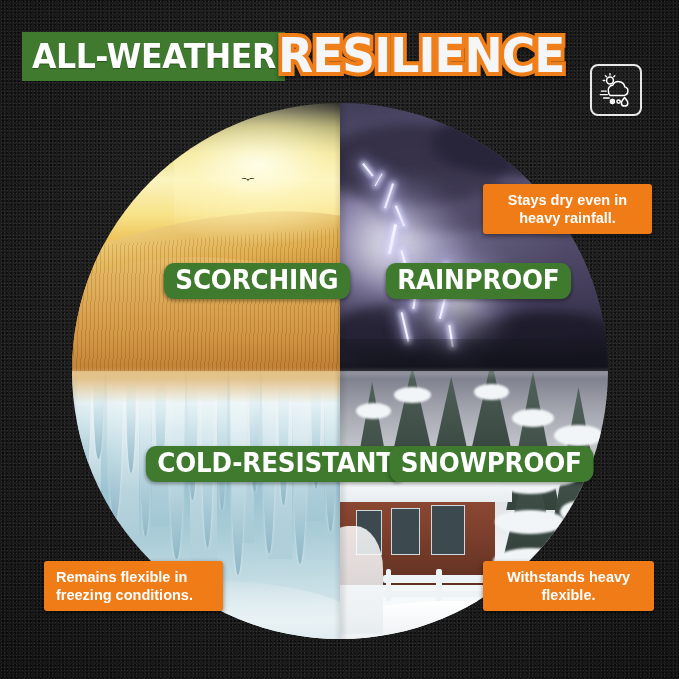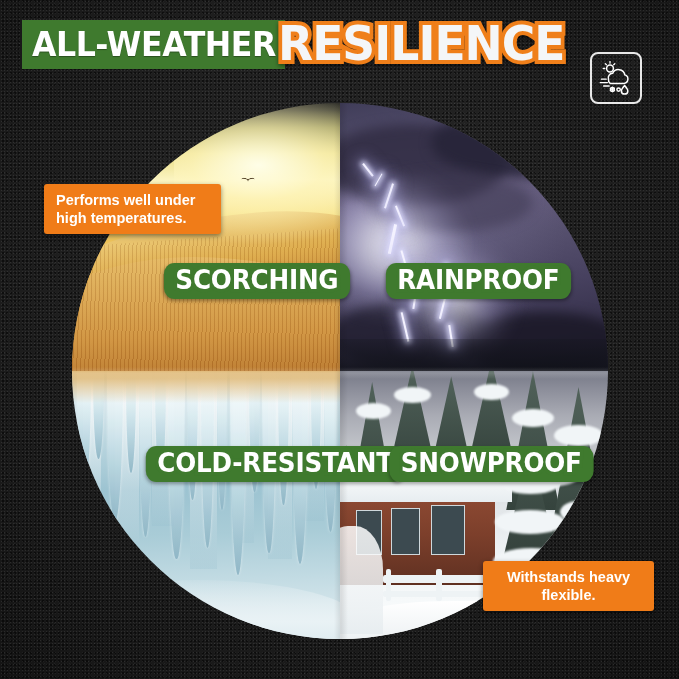"ALL-WEATHER" .header { top: 16px -> 28px }
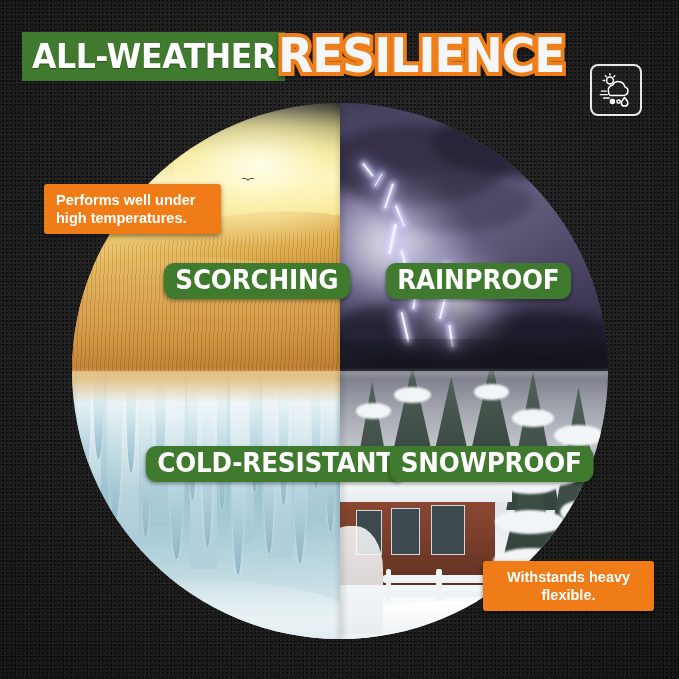"Performs well under high temperatures." div.cap { html: <div>Performs well under high temperatures.</div> -> none }
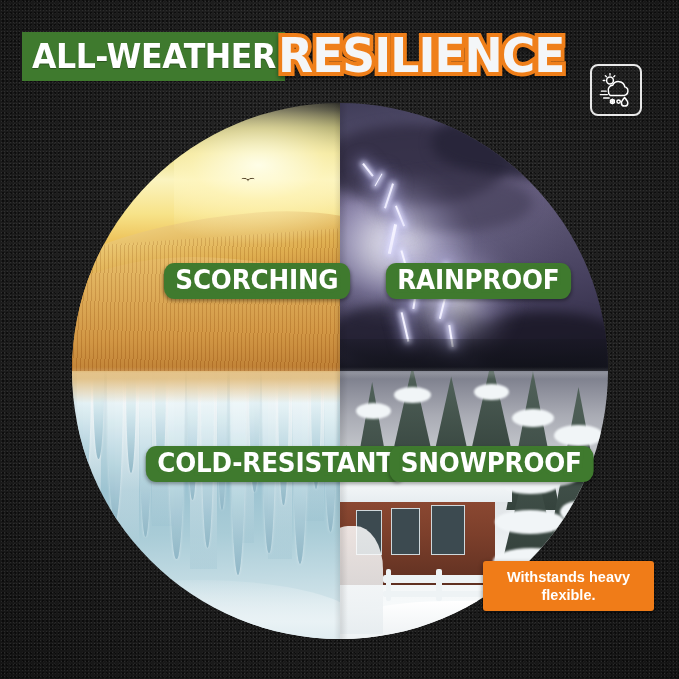"Stays dry even in heavy" div.cap { html: none -> <div>Stays dry even in heavy rainfall.</div> }
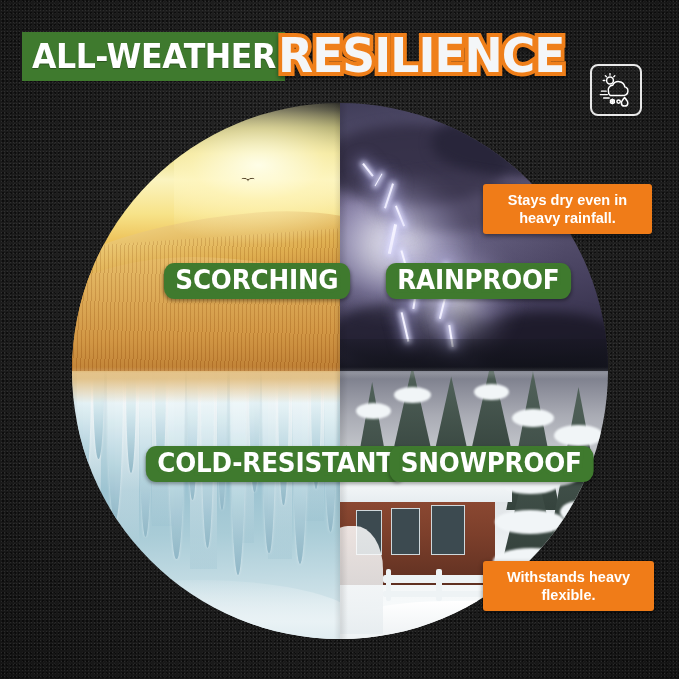"Remains flexible in freezing conditions." div.cap { html: none -> <div>Remains flexible in freezing conditions.</div> }
